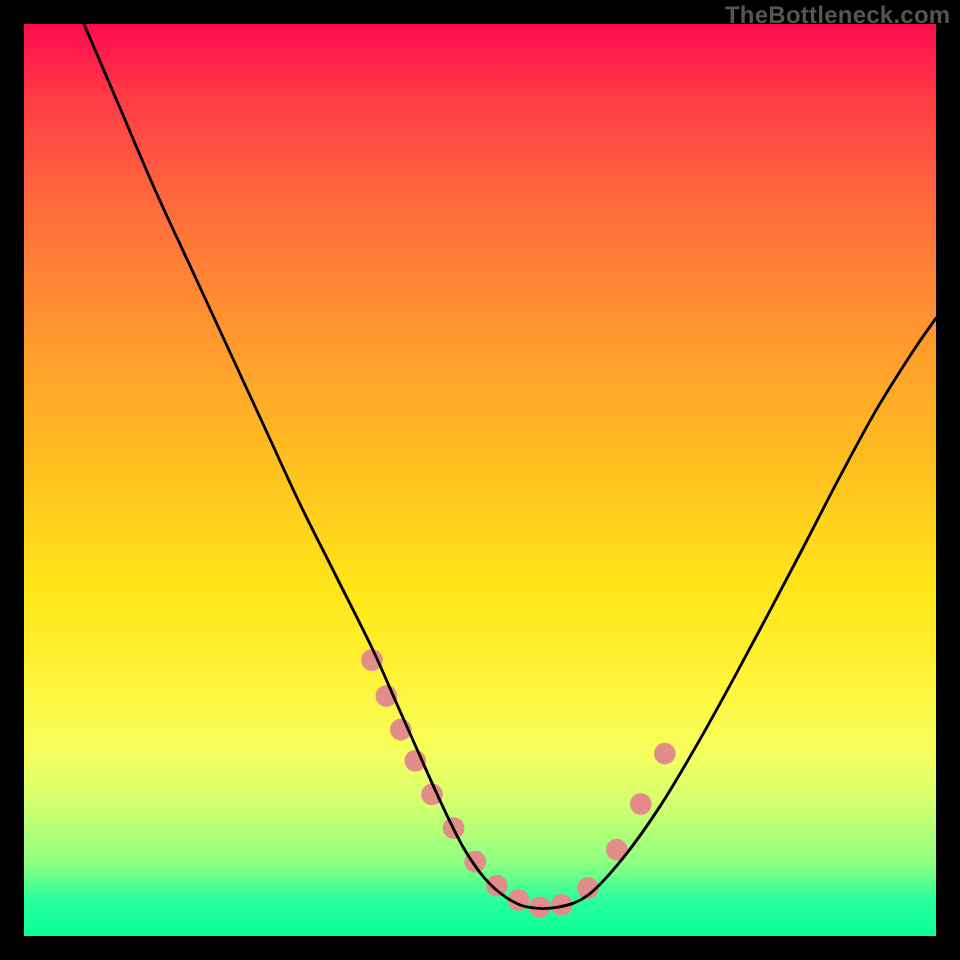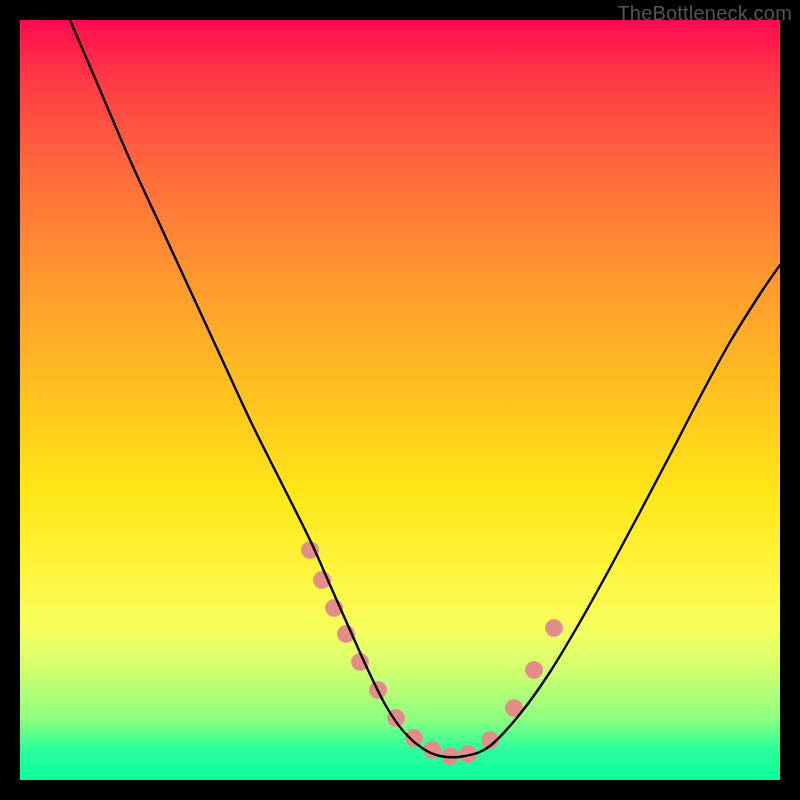"TheBottleneck.com" .watermark { font-weight: 400 -> 700 }
